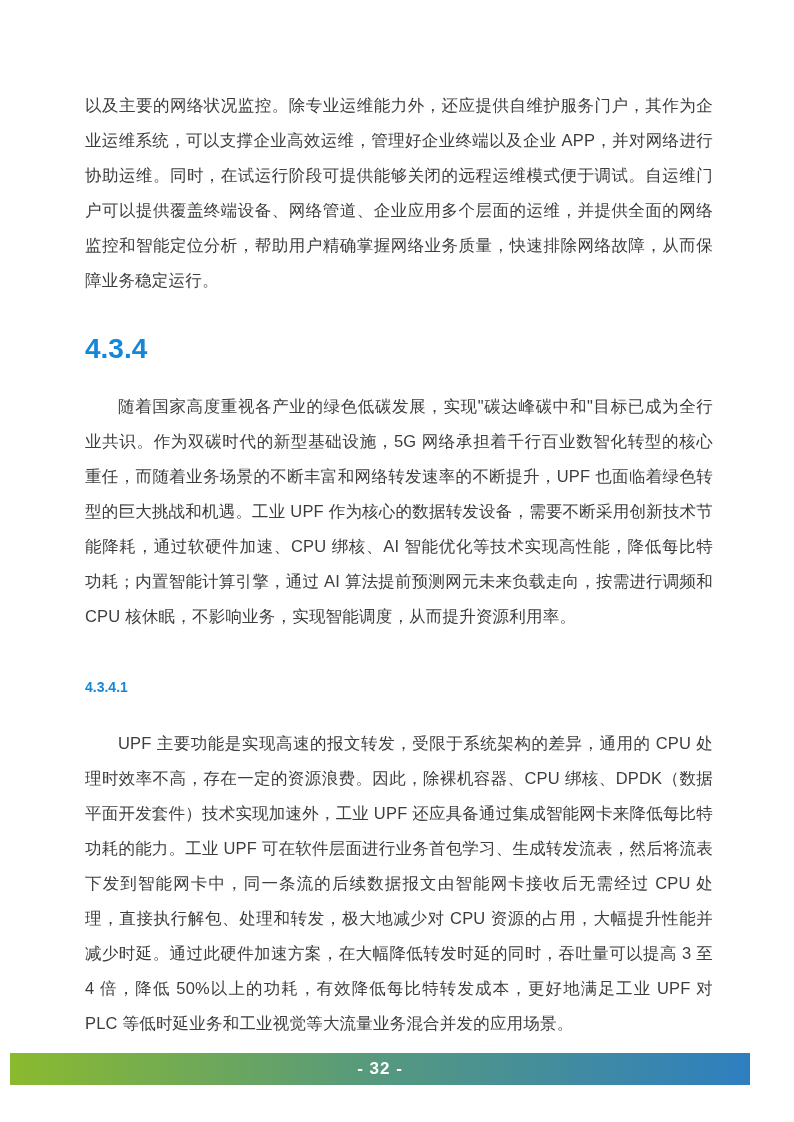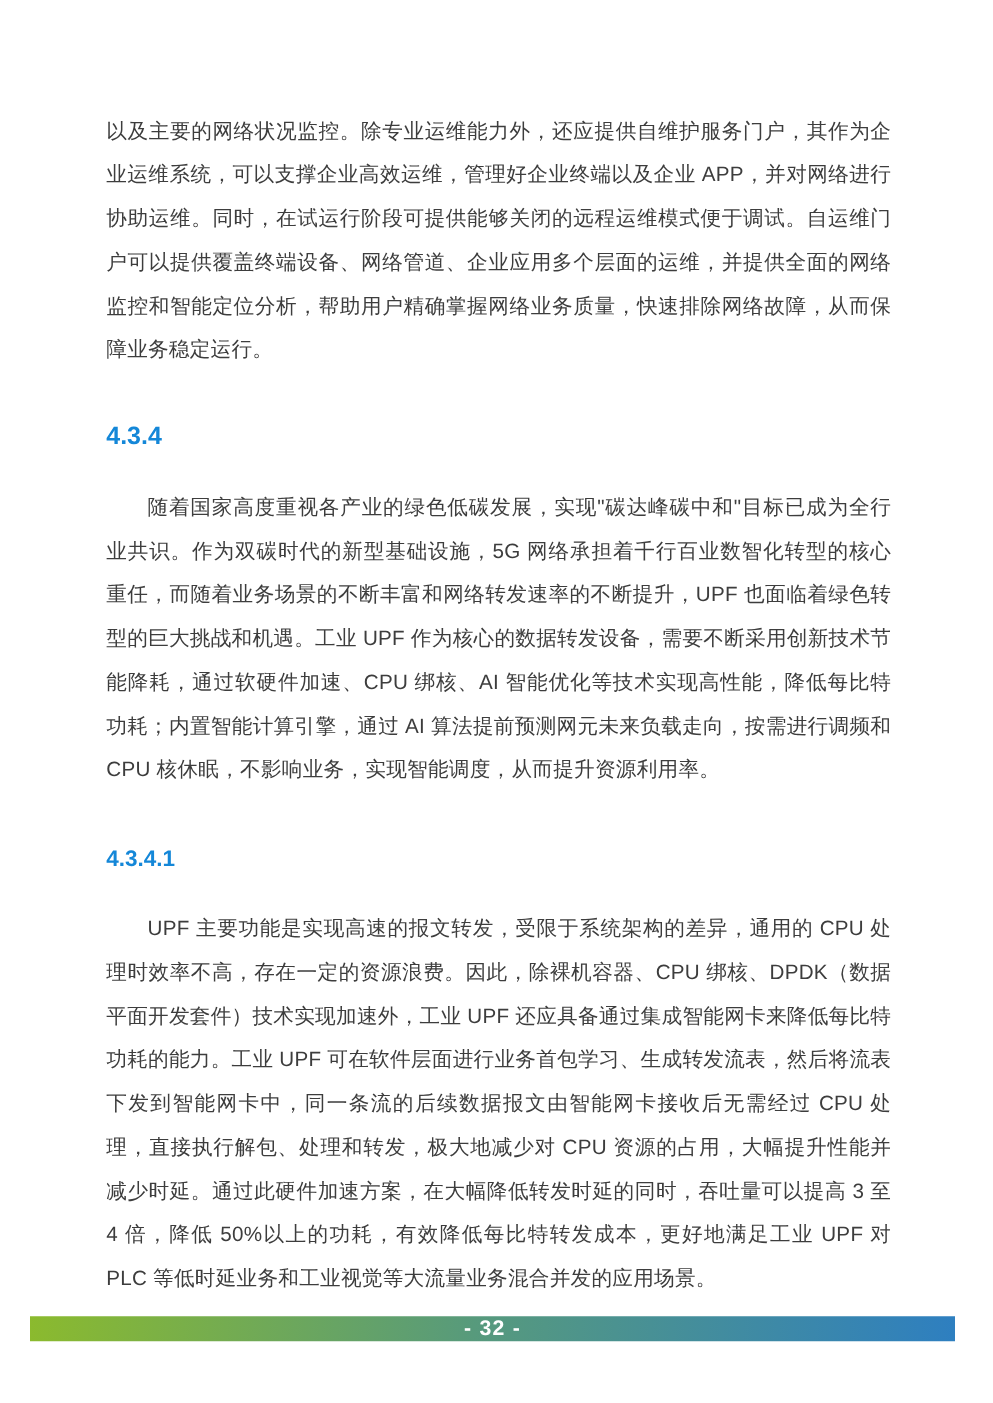"4.3.4" .heading-l2 { font-size: 20px -> 28px }
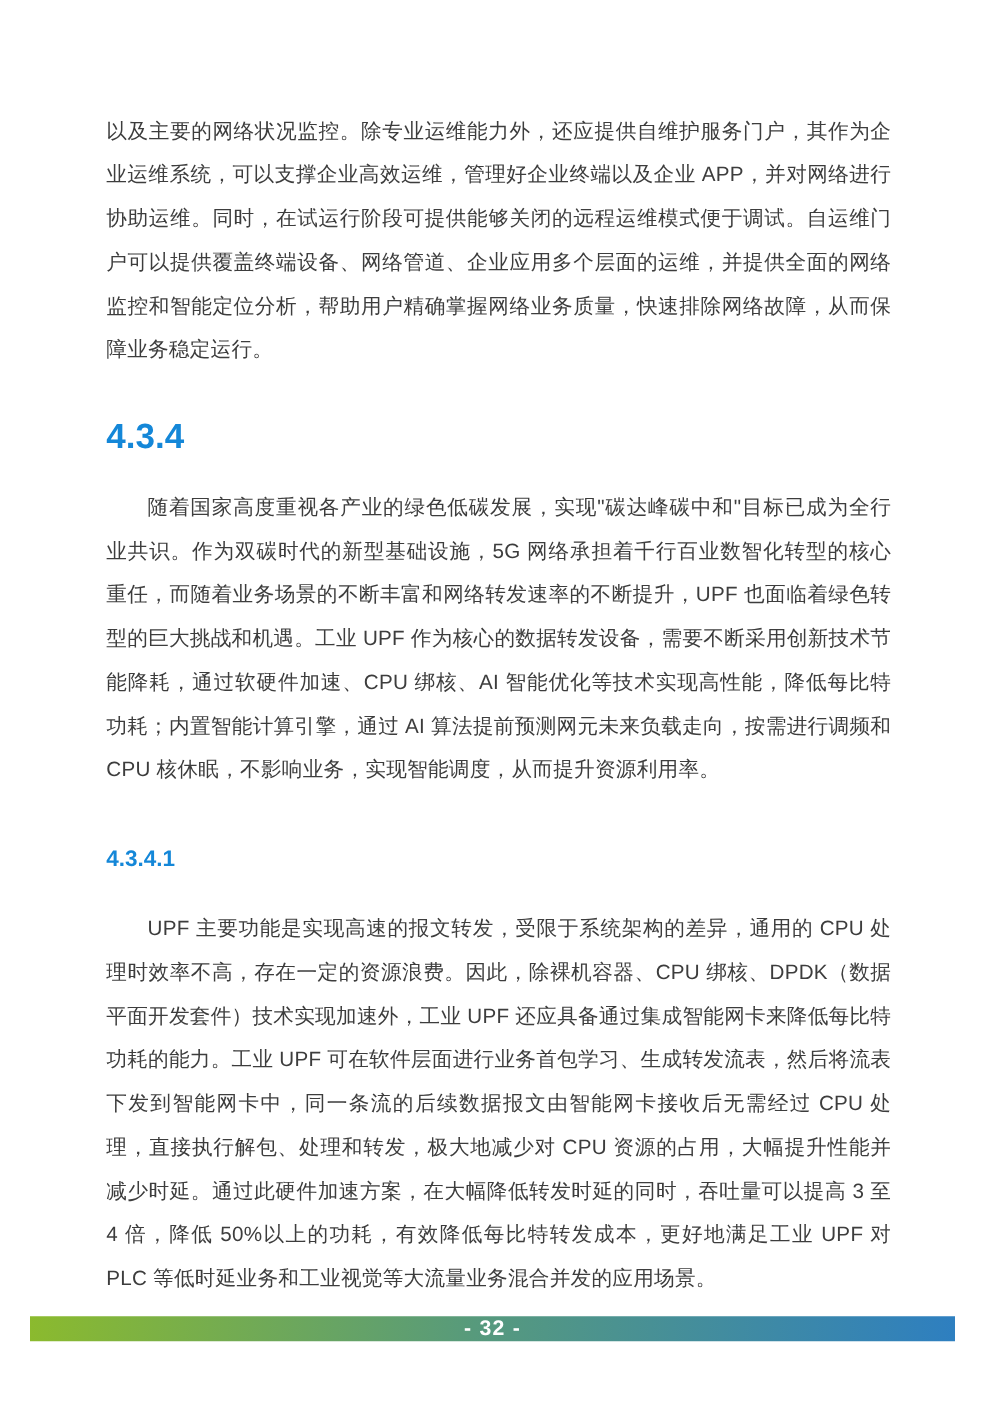"4.3.4.1" .heading-l3 { font-size: 18px -> 14px }
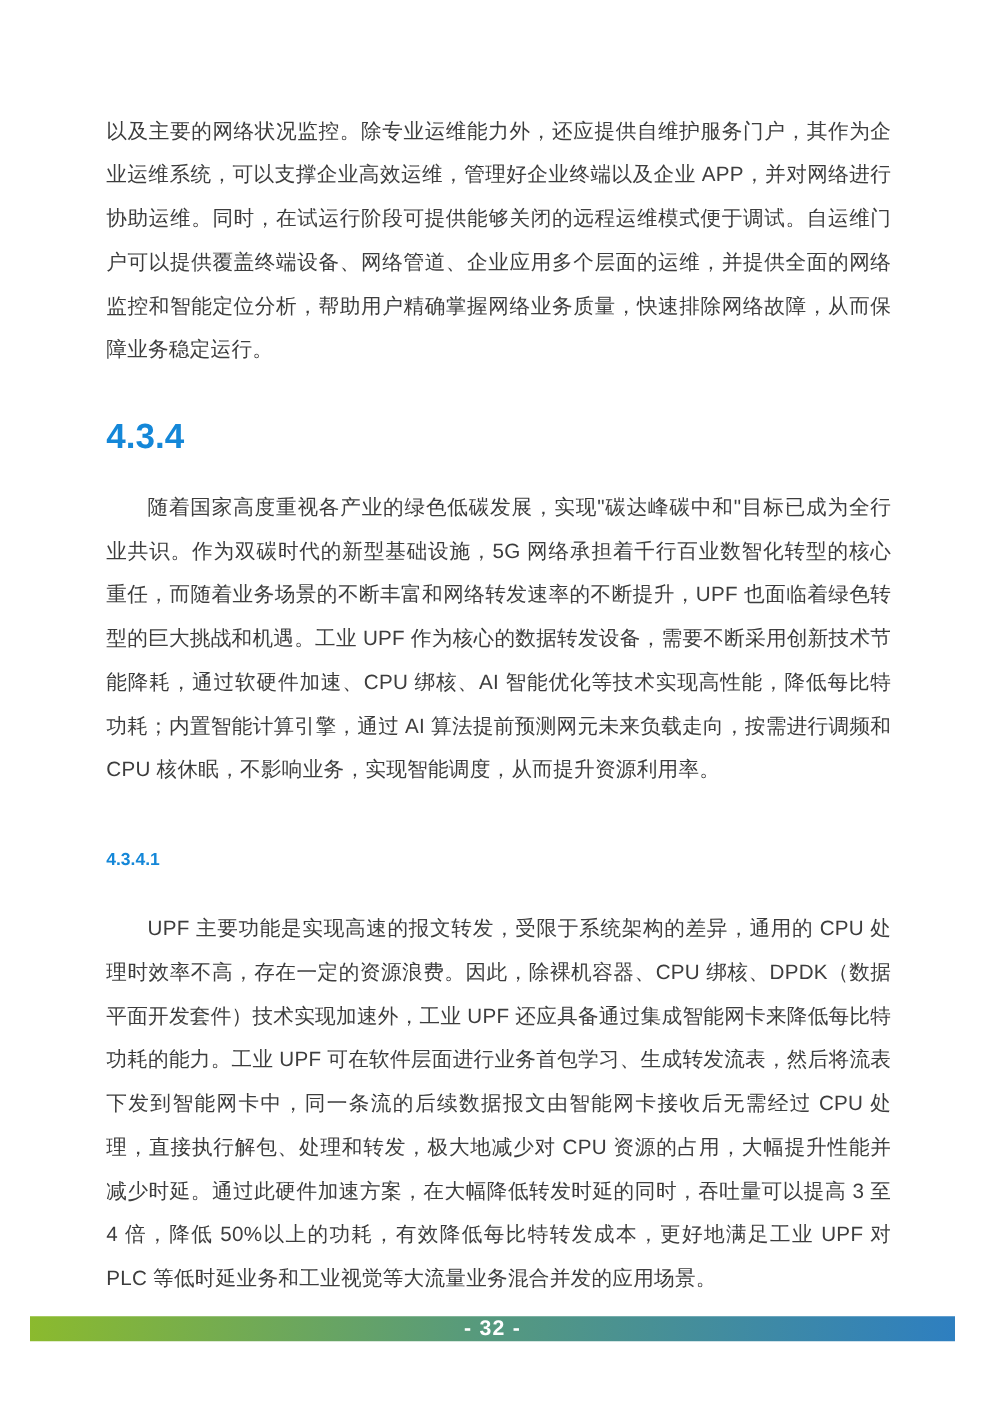"- 32 -" .footer-bar { height: 20px -> 32px; left: 24px -> 10px }
